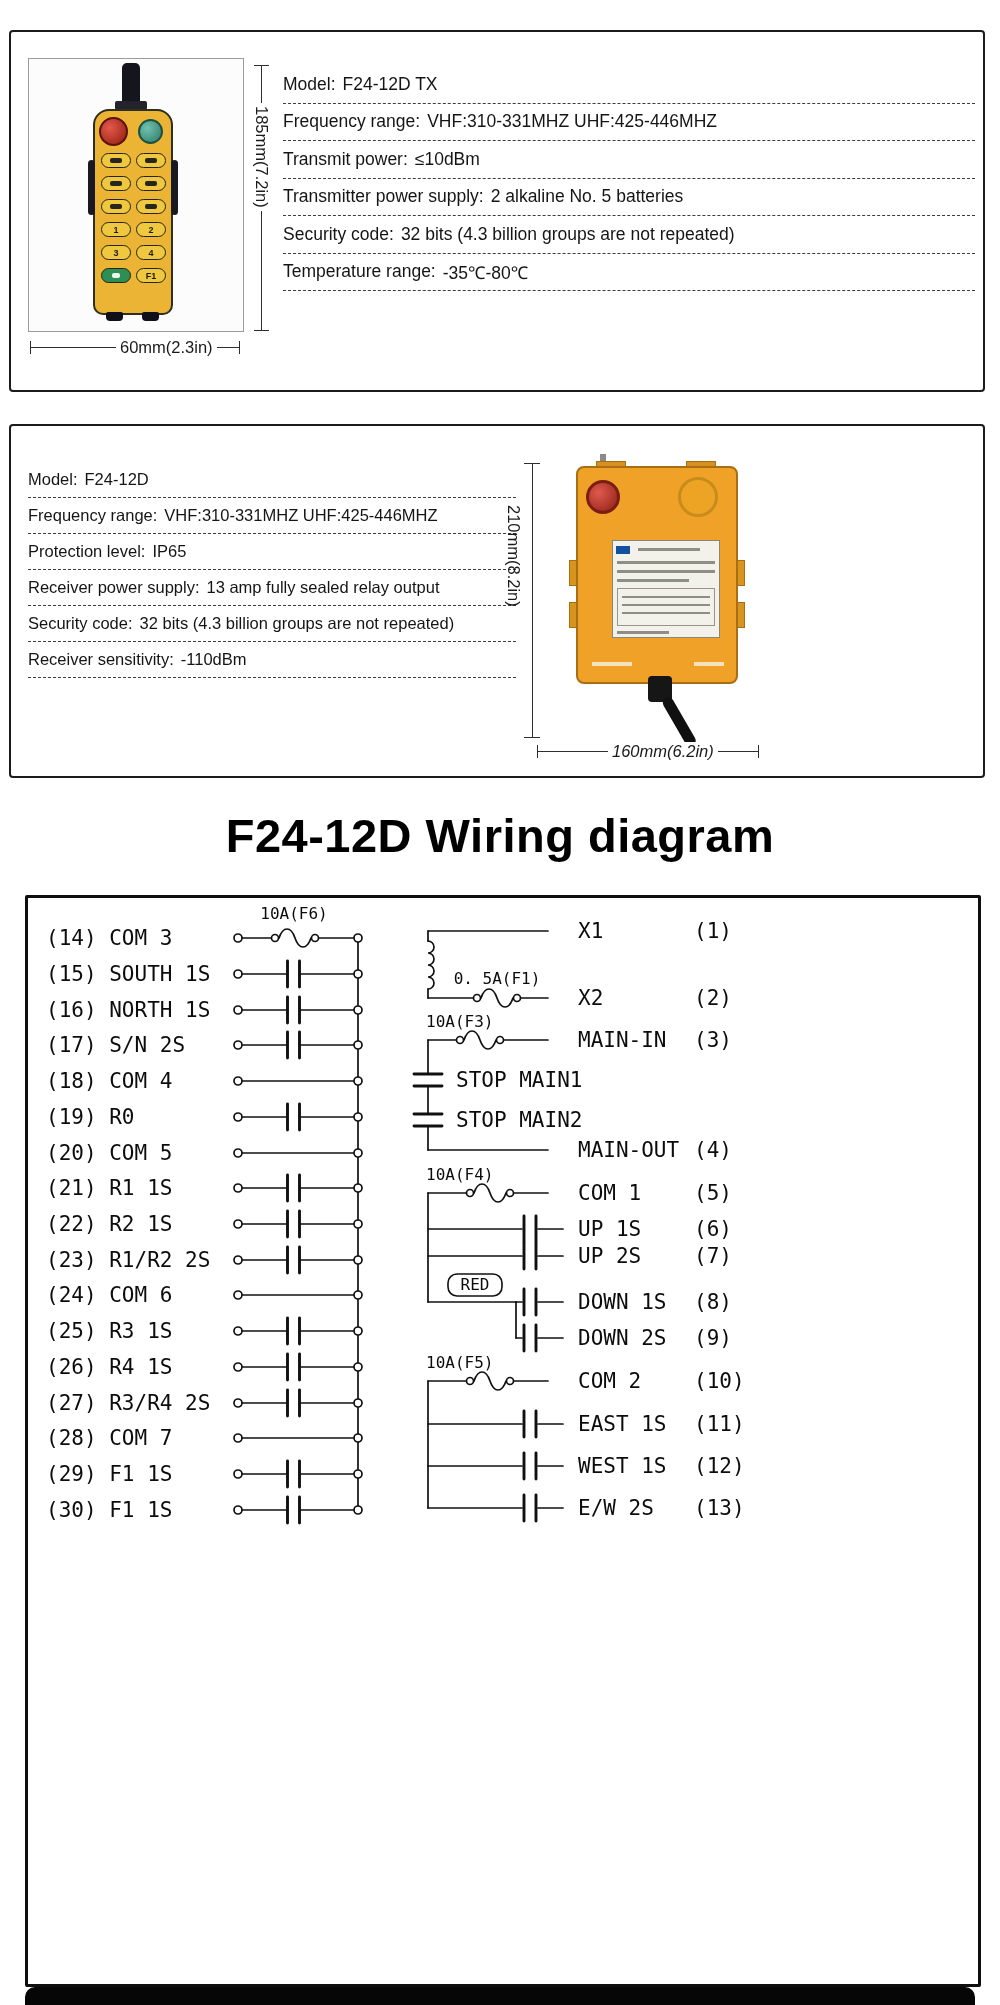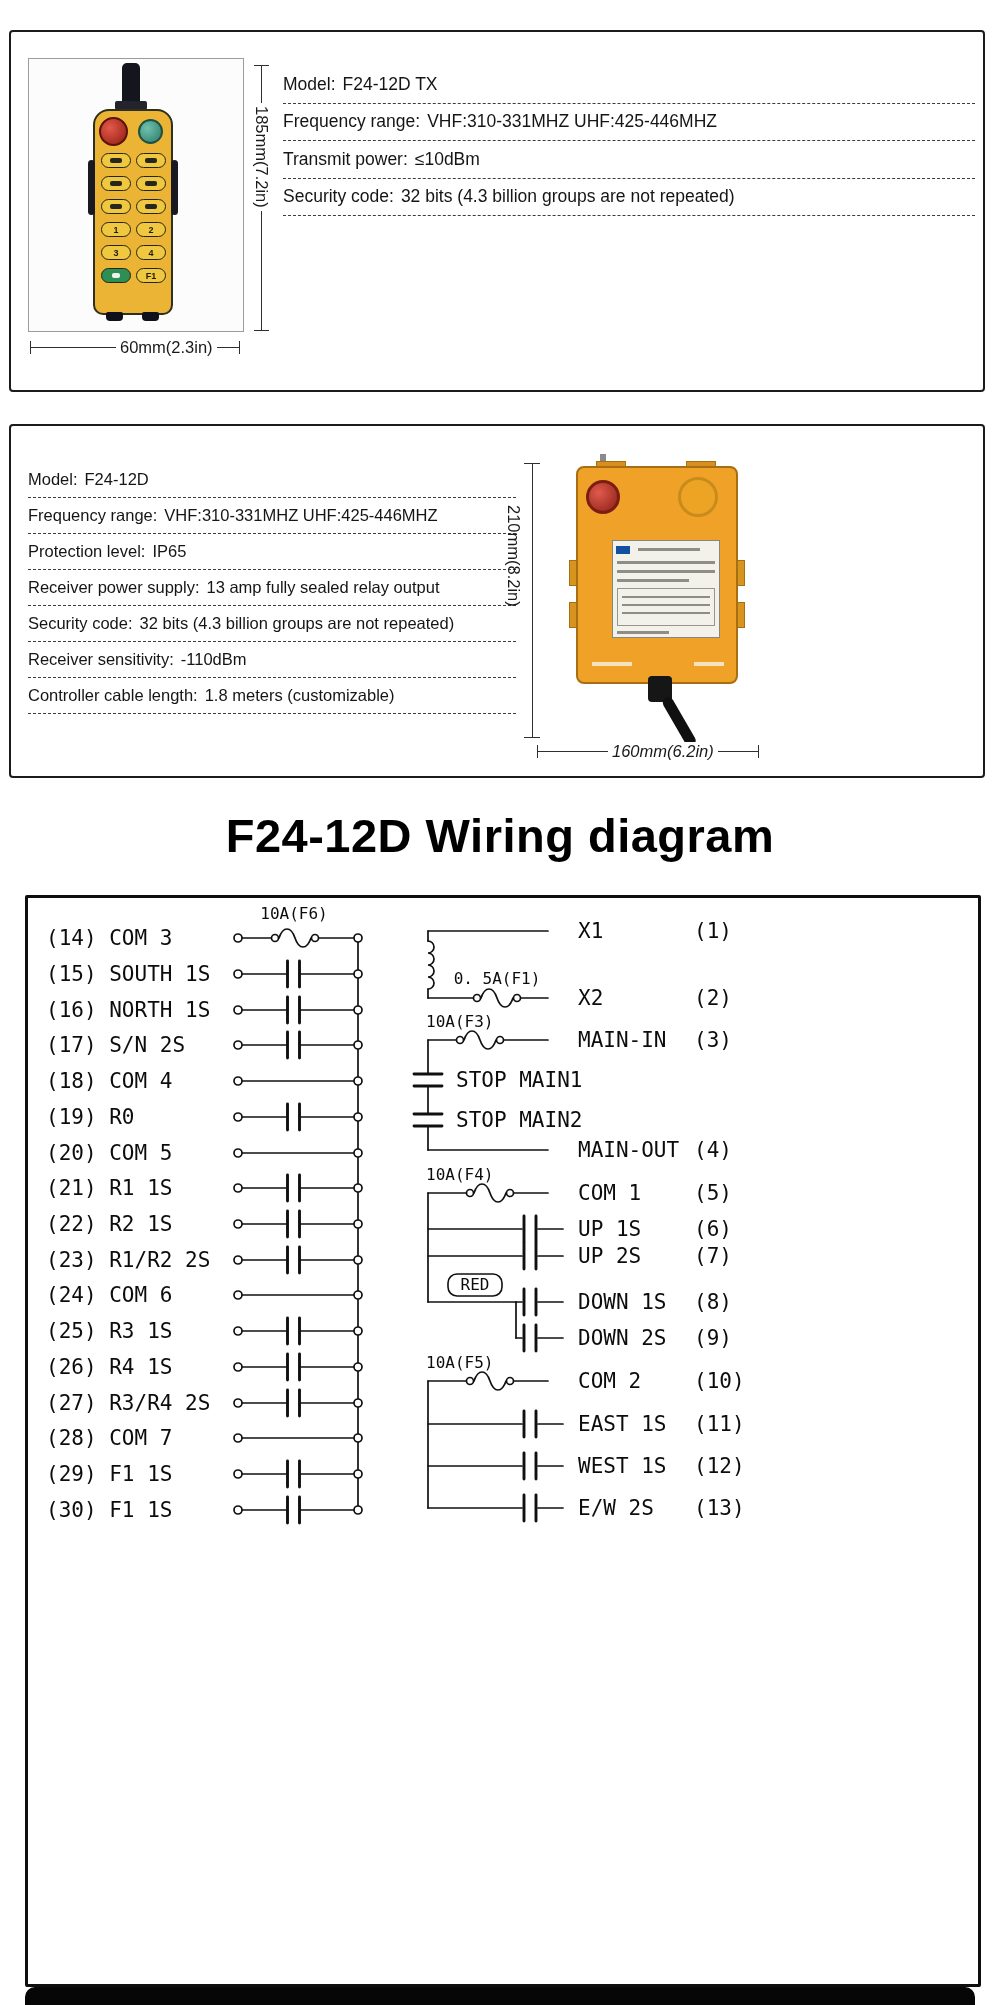"Transmitter power supply:" div.spec-row { html: none -> <div> <span>Transmitter power supply:</span> <span>2 alkaline No. 5 batteries</span> </div> }
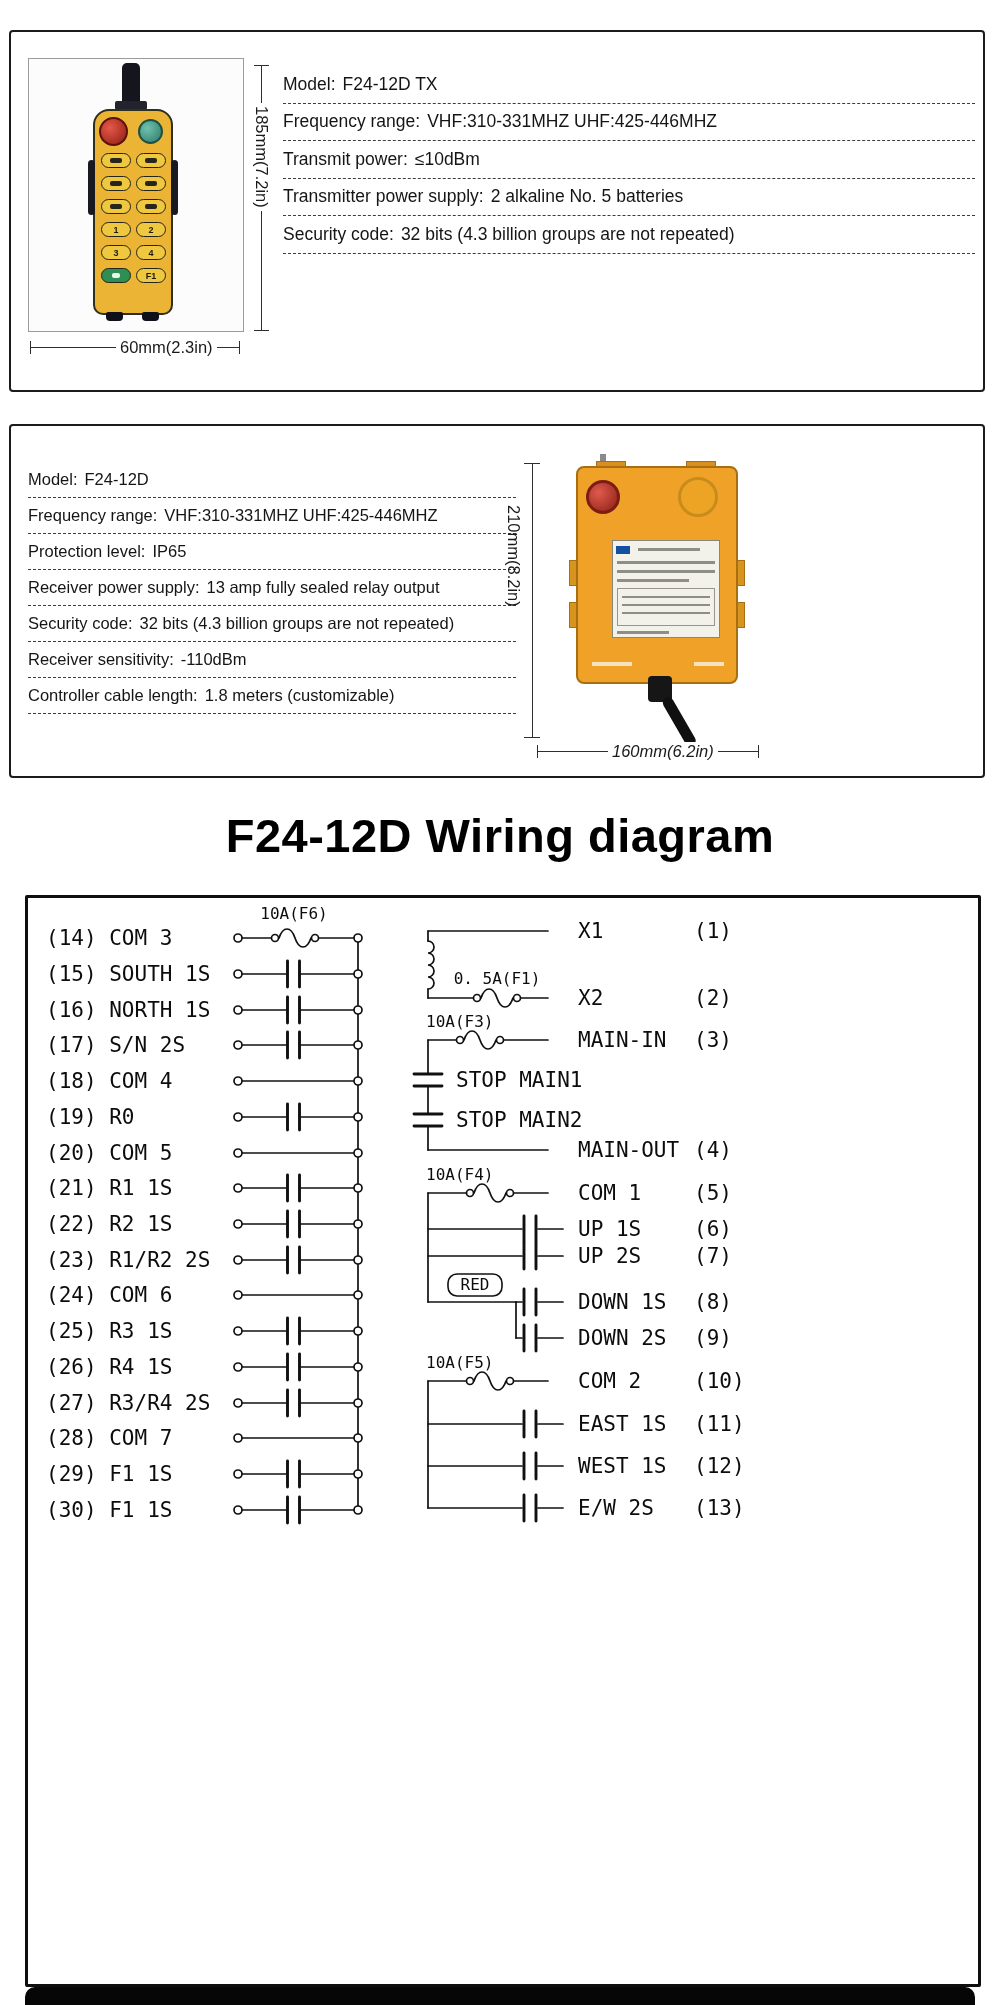"Temperature range:" div.spec-row { html: none -> <div> <span>Temperature range:</span> <span>-35℃-80℃</span> </div> }
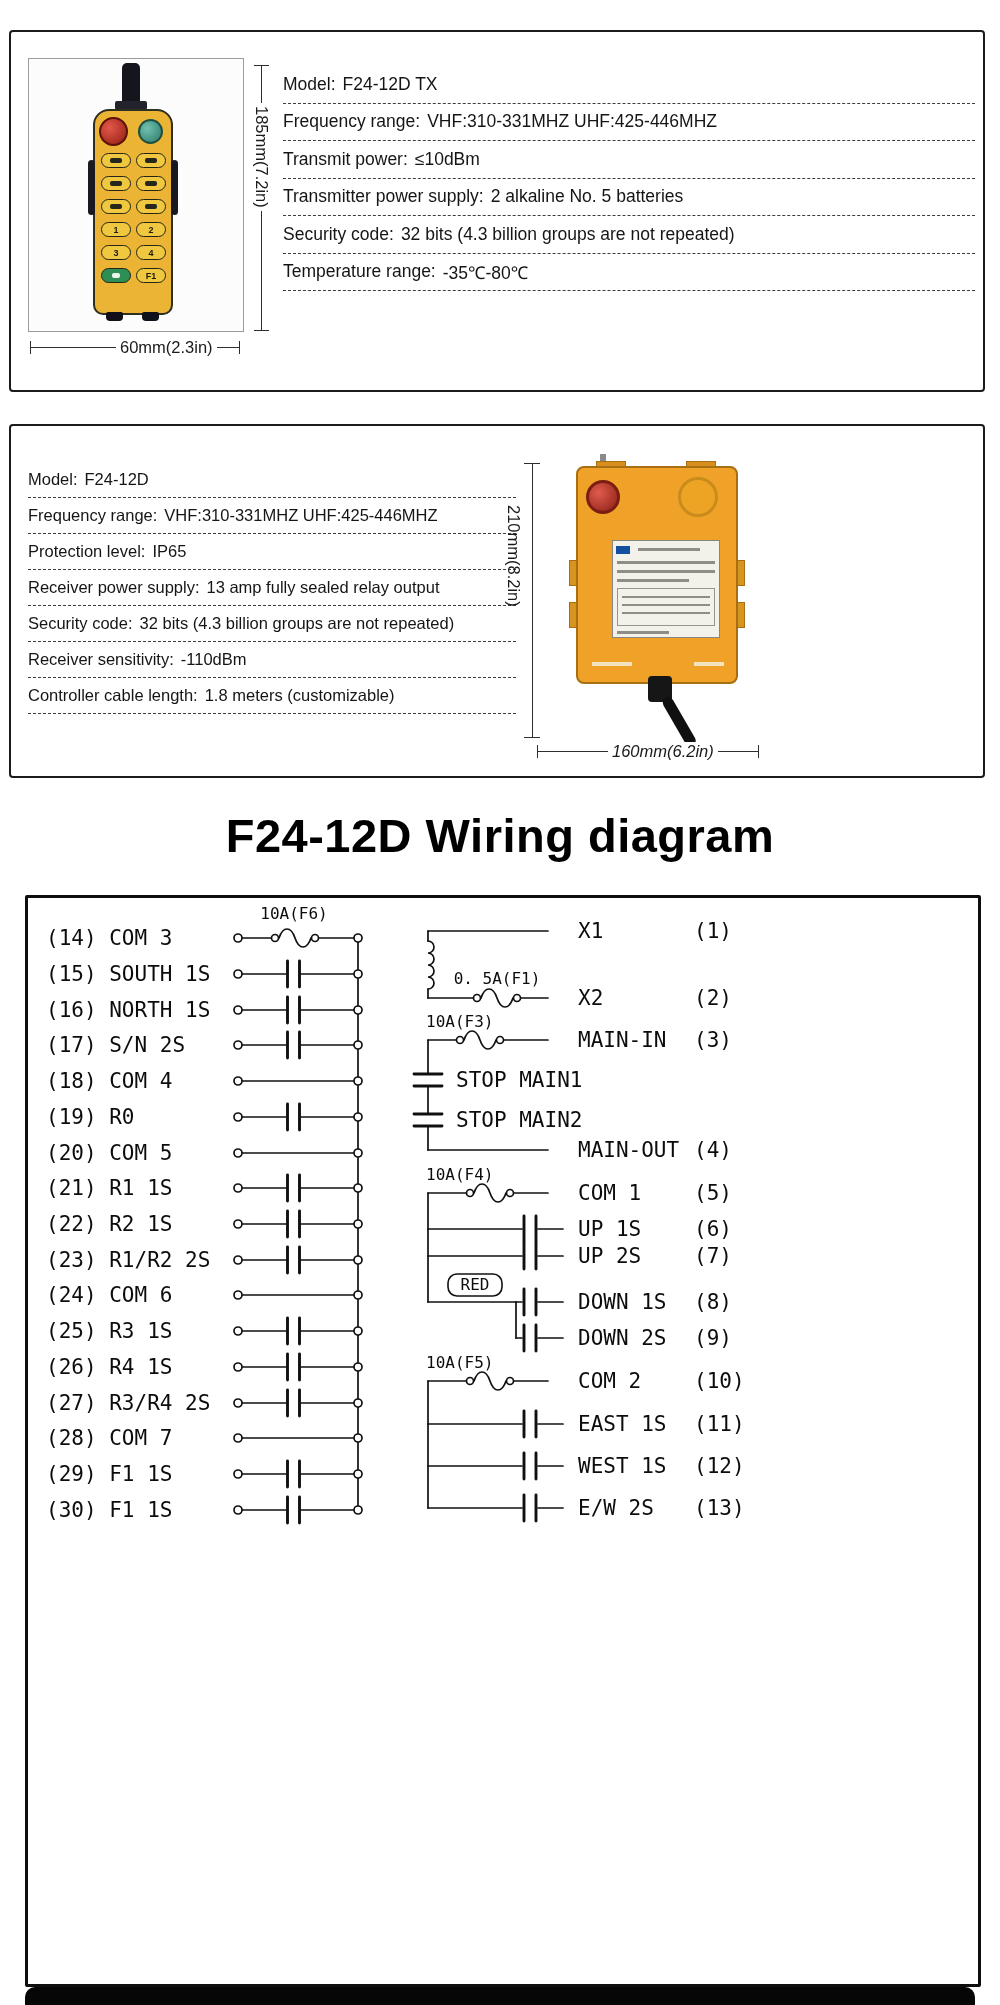"Controller cable length:" div.spec-row { html: <div> <span>Controller cable length:</span> <span>1.8 meters (customizable)</span> </div> -> none }
